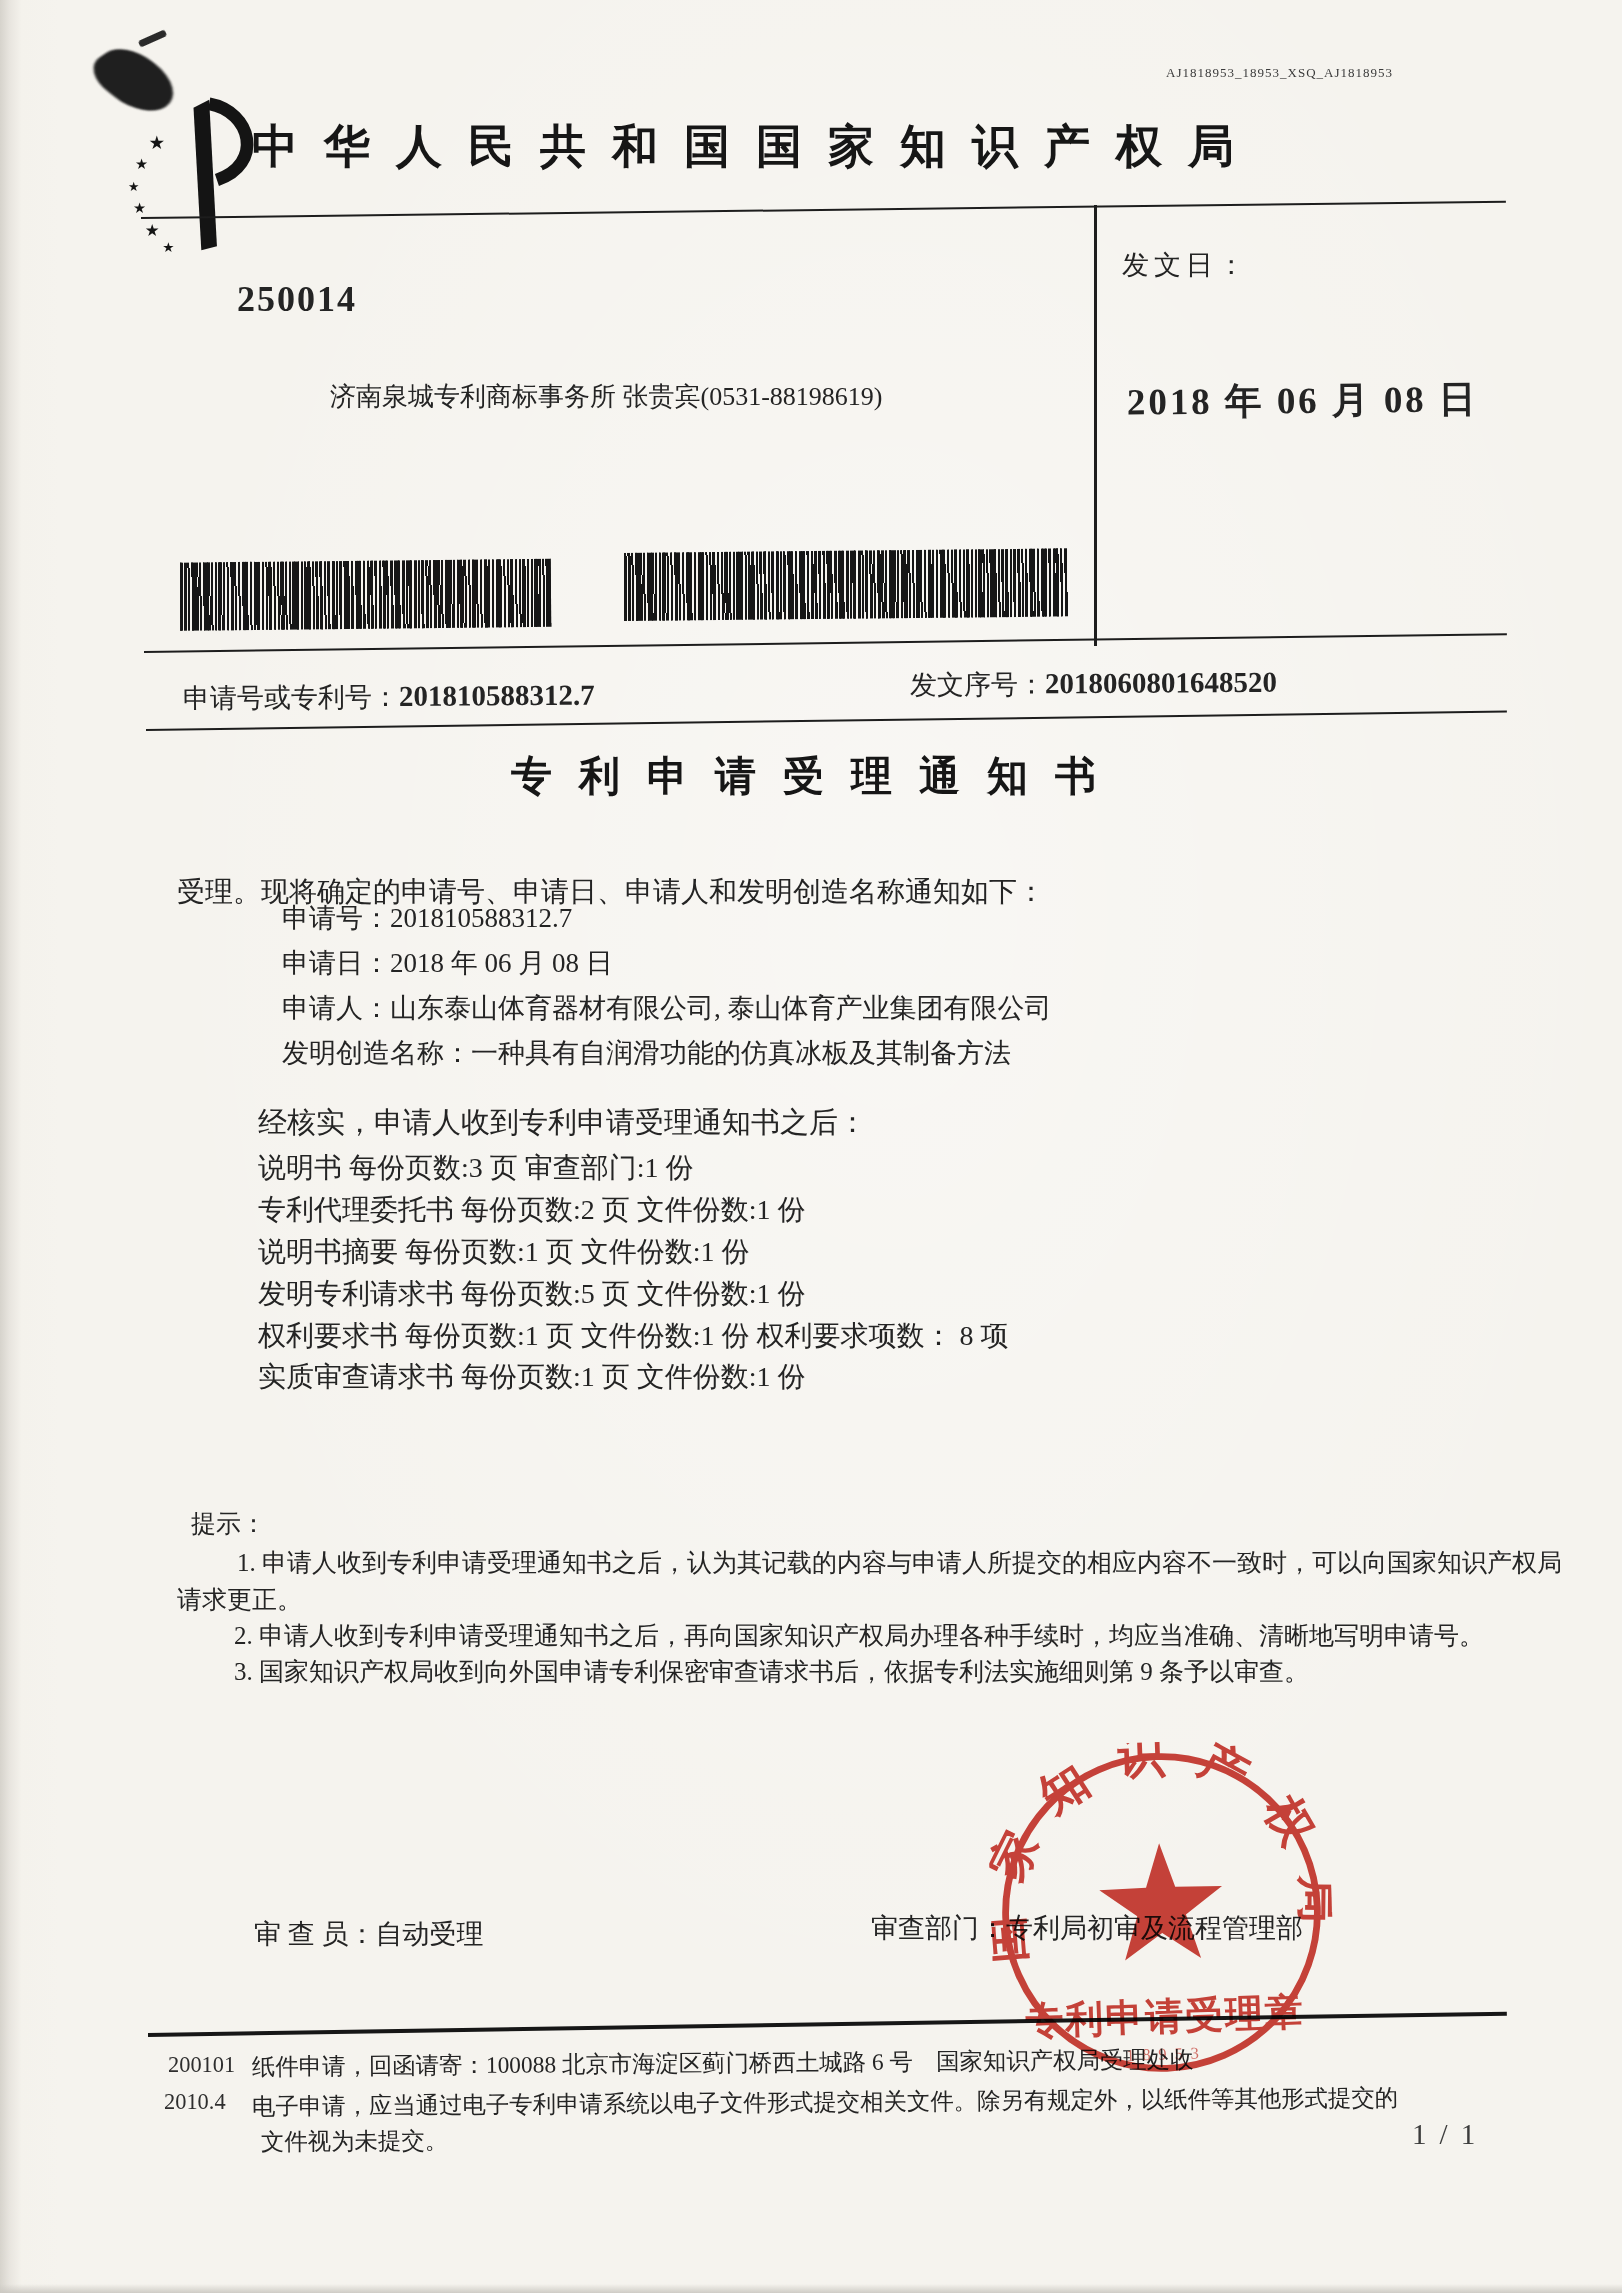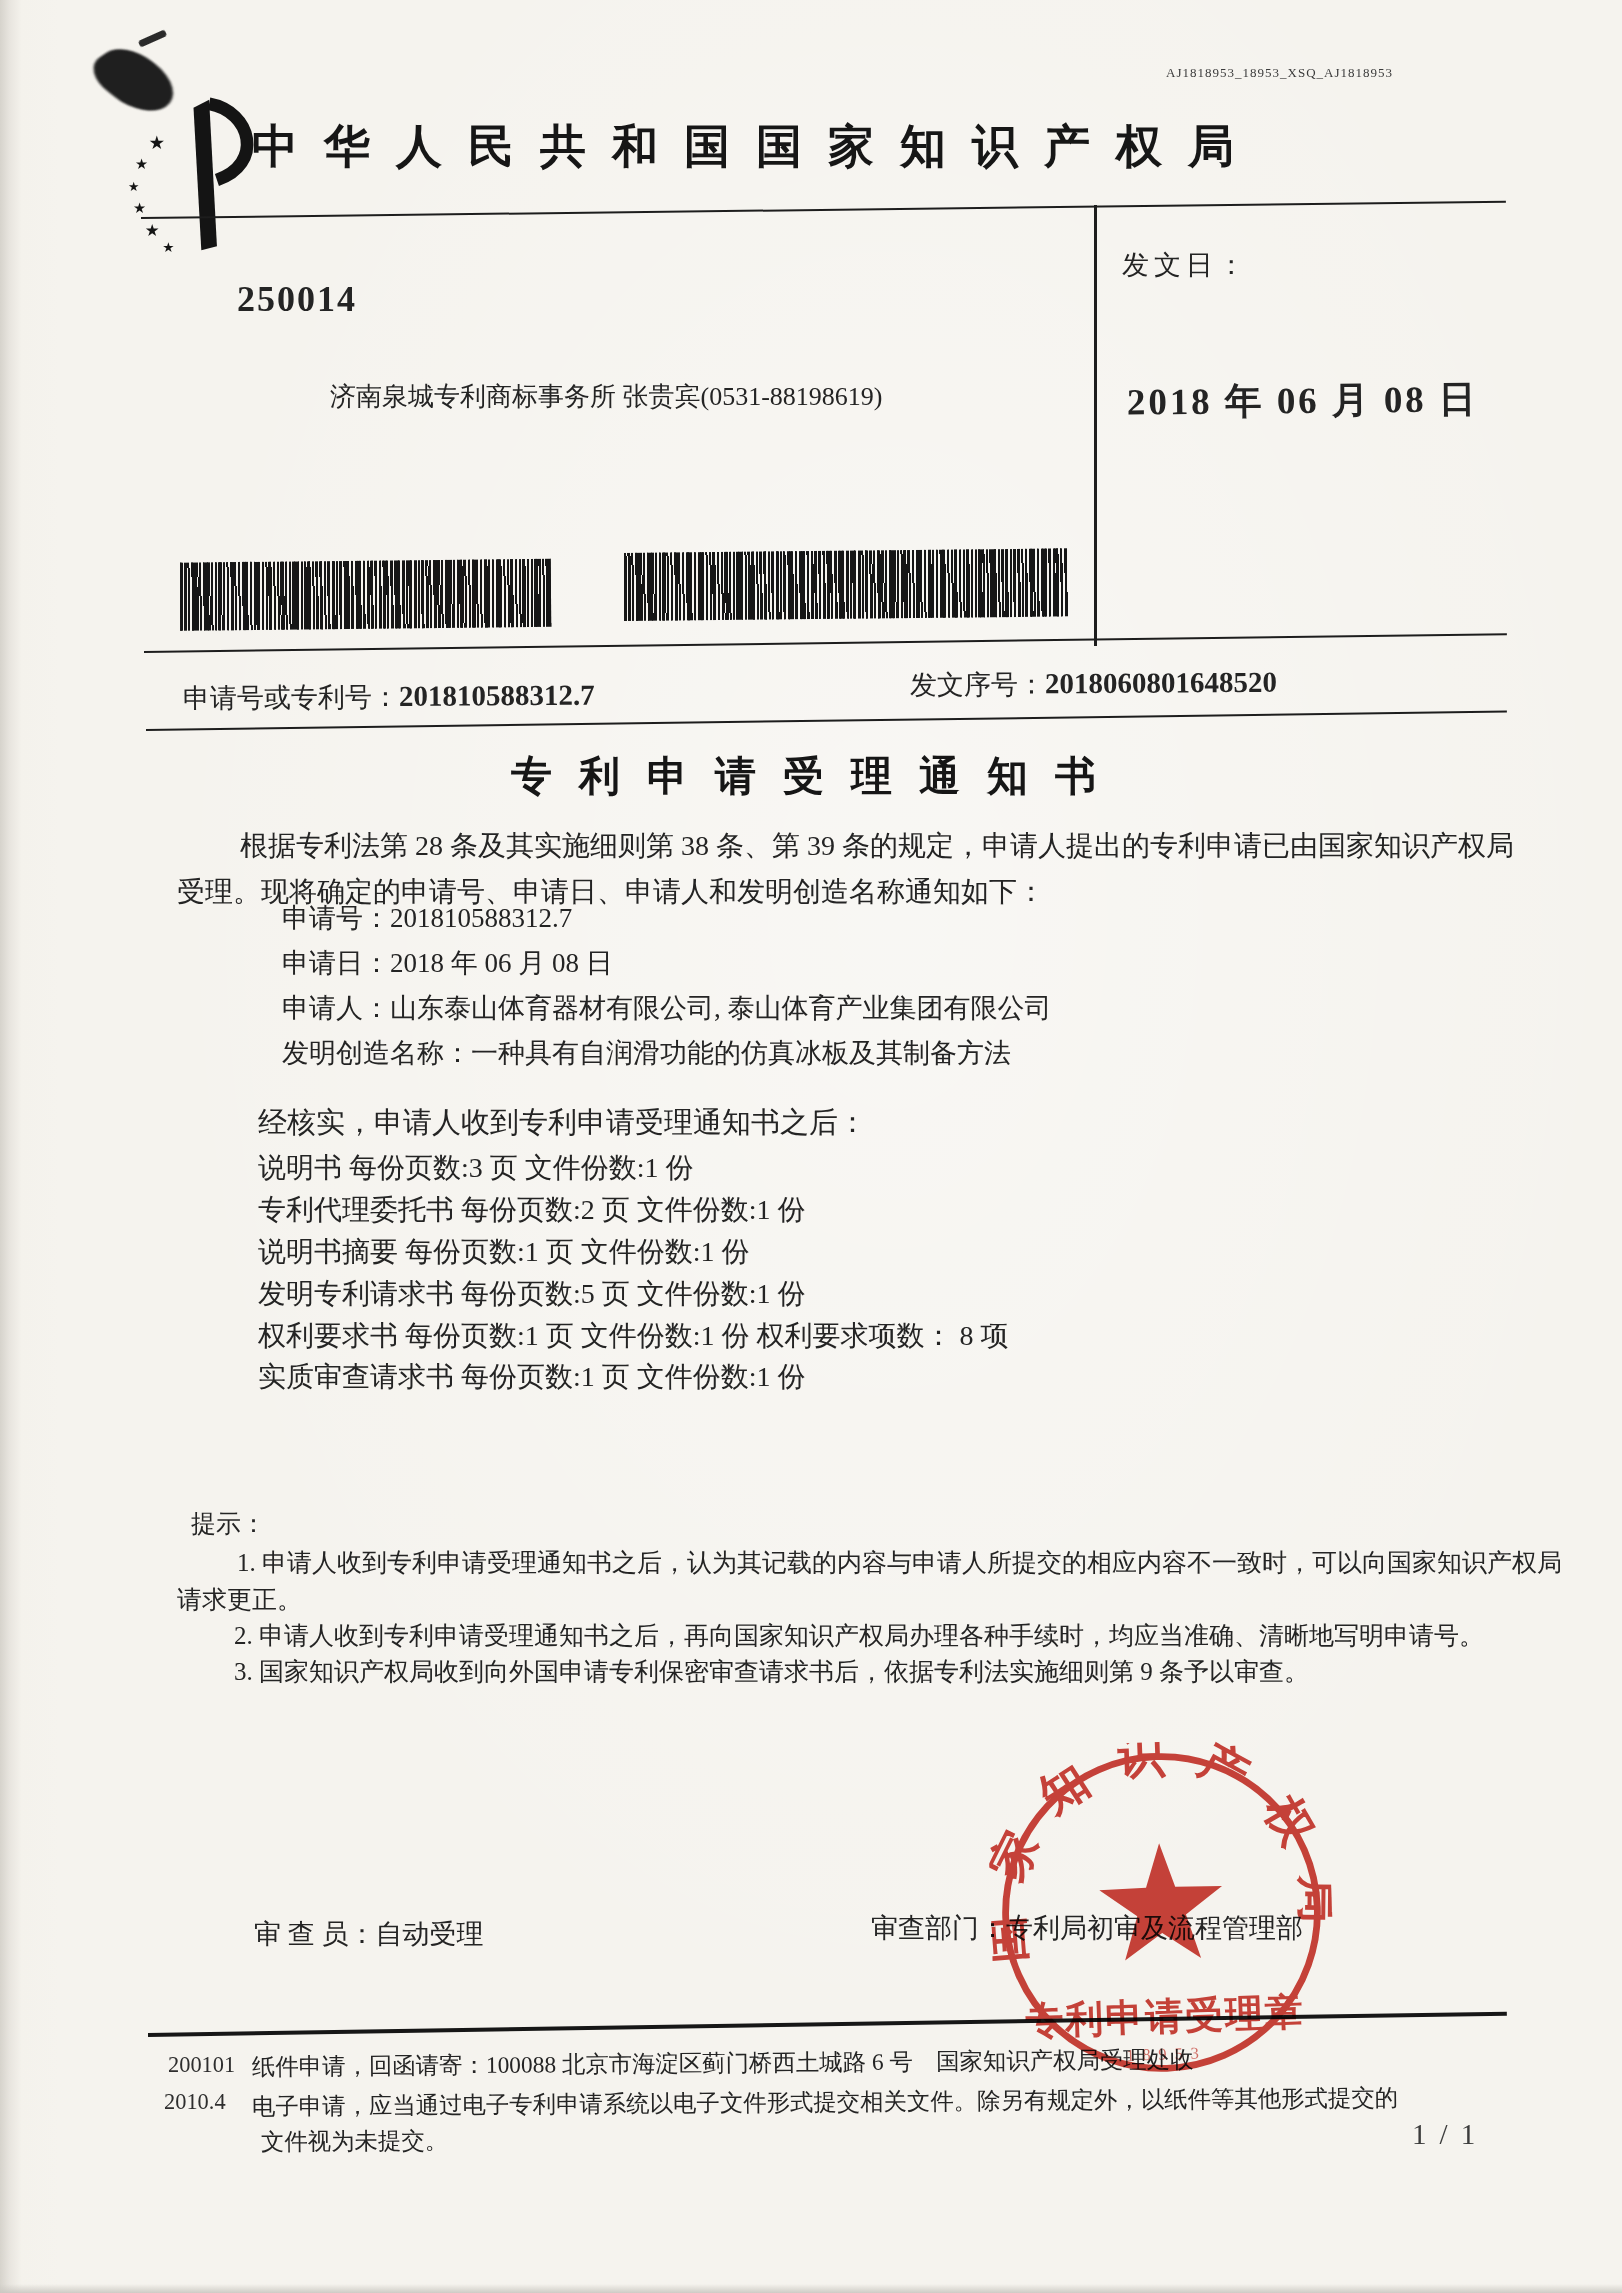"根据专利法第 28 条及其实施细则第 38 条、第" div.abs { html: <div>根据专利法第 28 条及其实施细则第 38 条、第 39 条的规定，申请人提出的专利申请已由国家知识产权局</div> -> none }
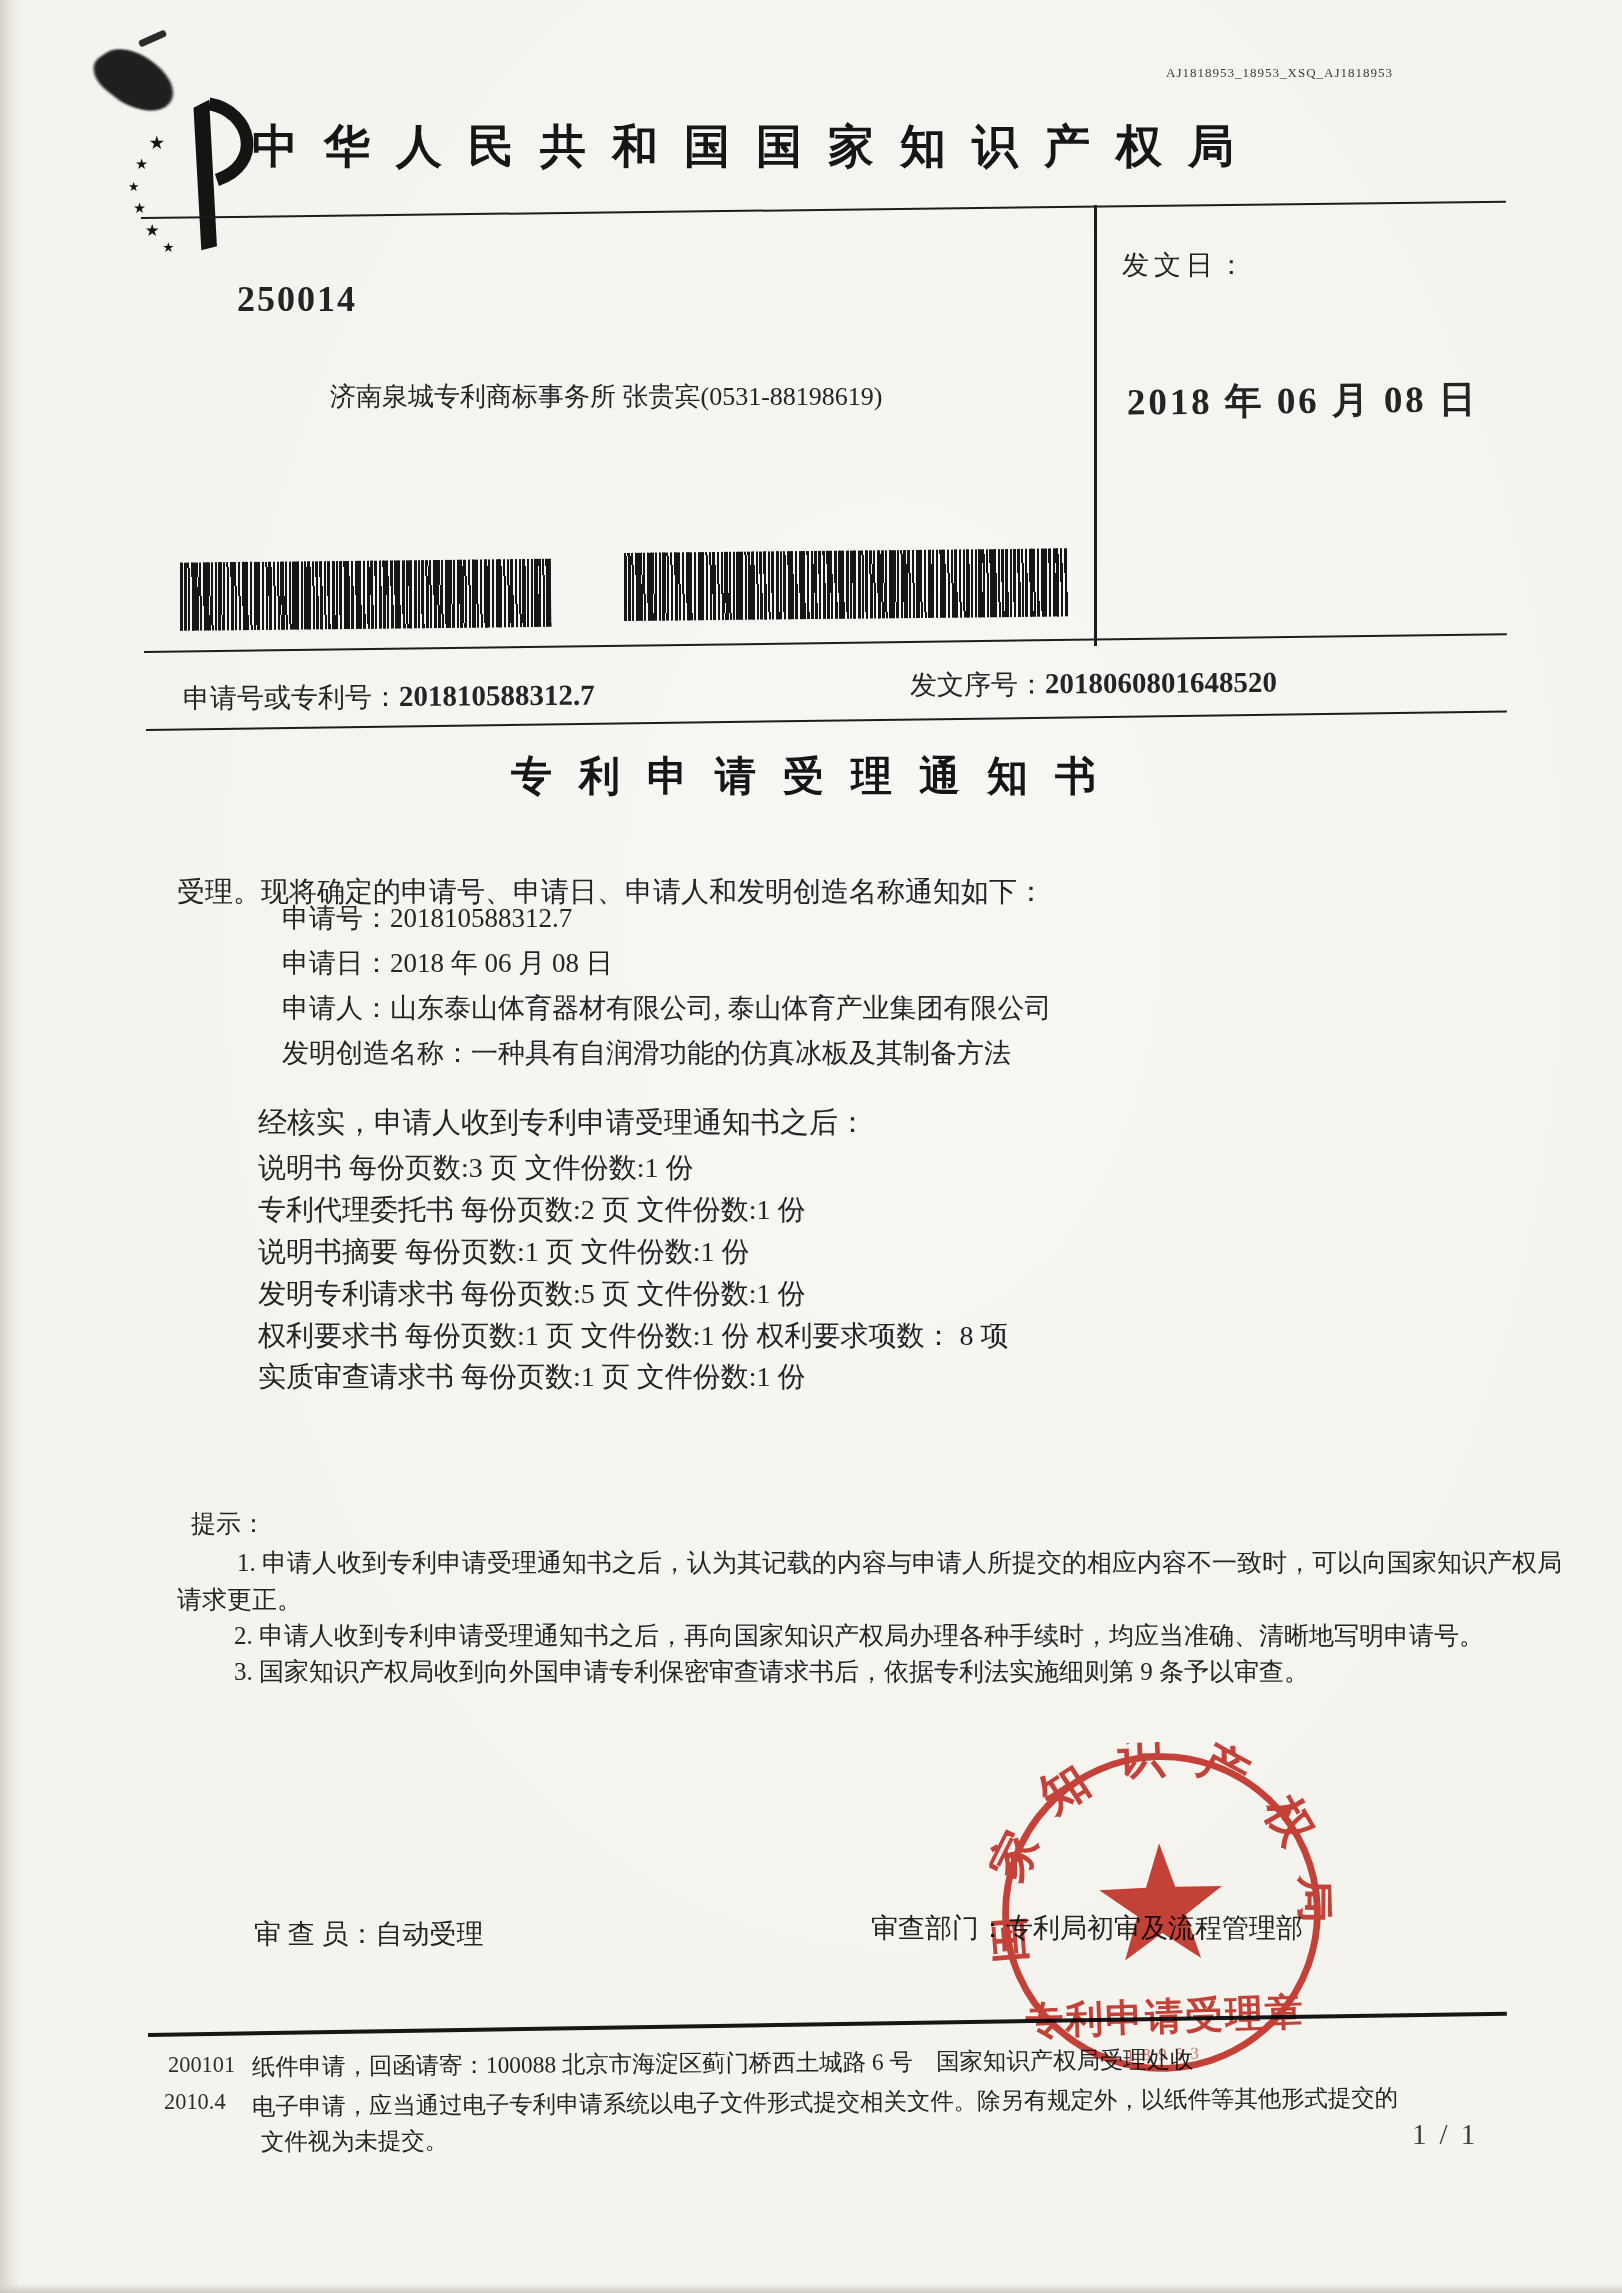"说明书 每份页数:3 页 文件份数:1 份" div.abs { text: 文件份数:1 -> 审查部门:1 }
